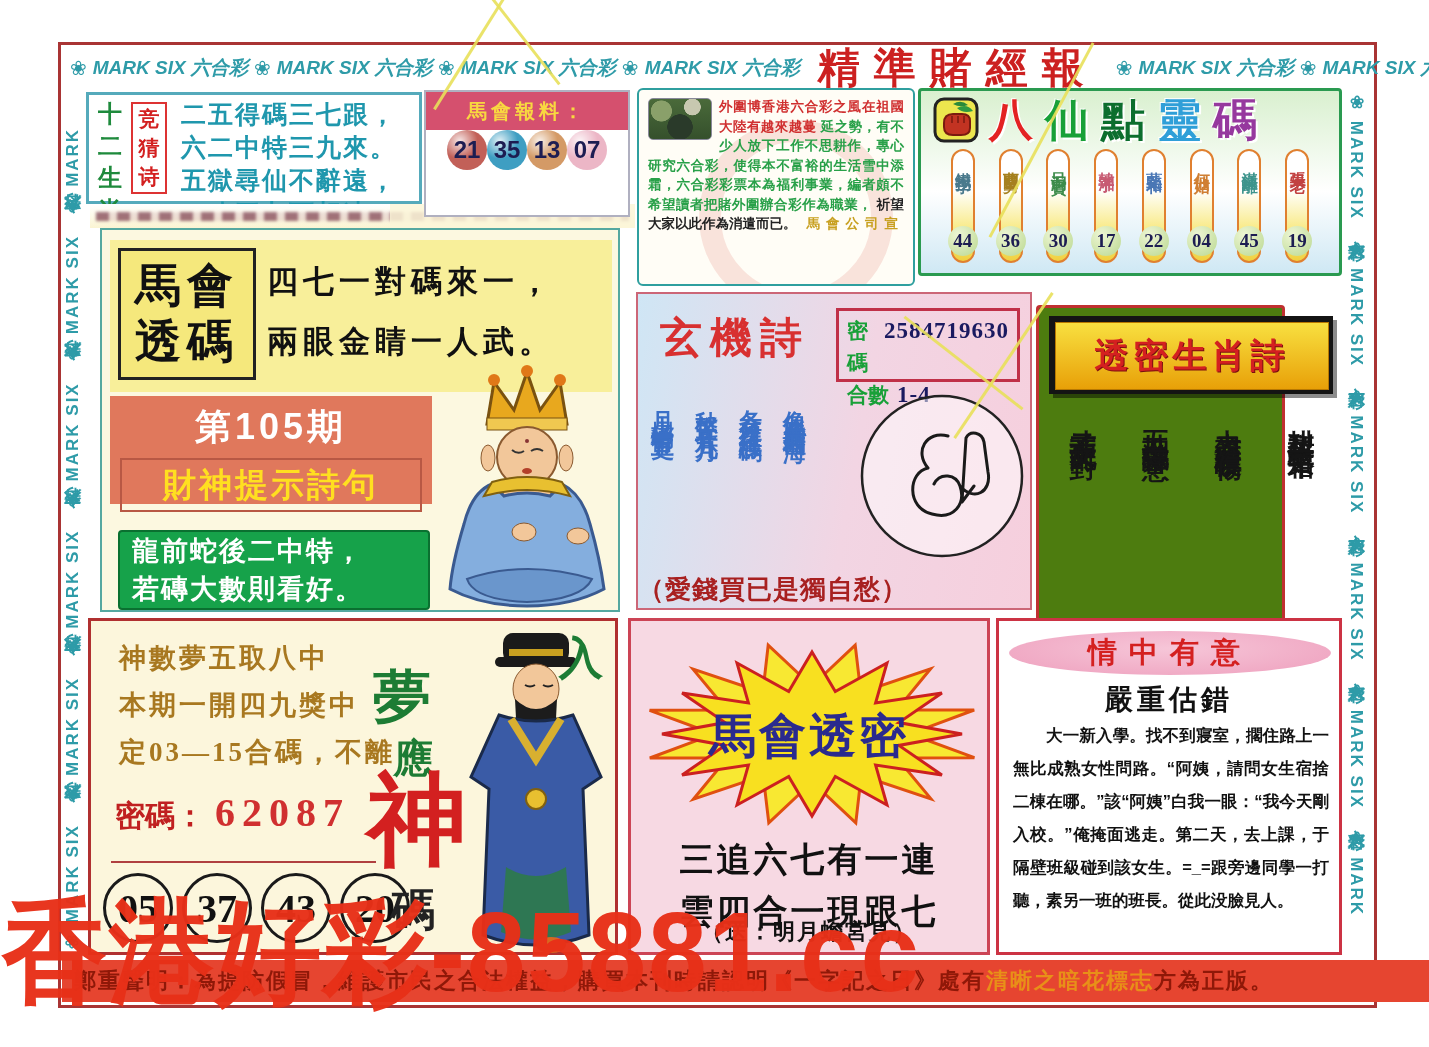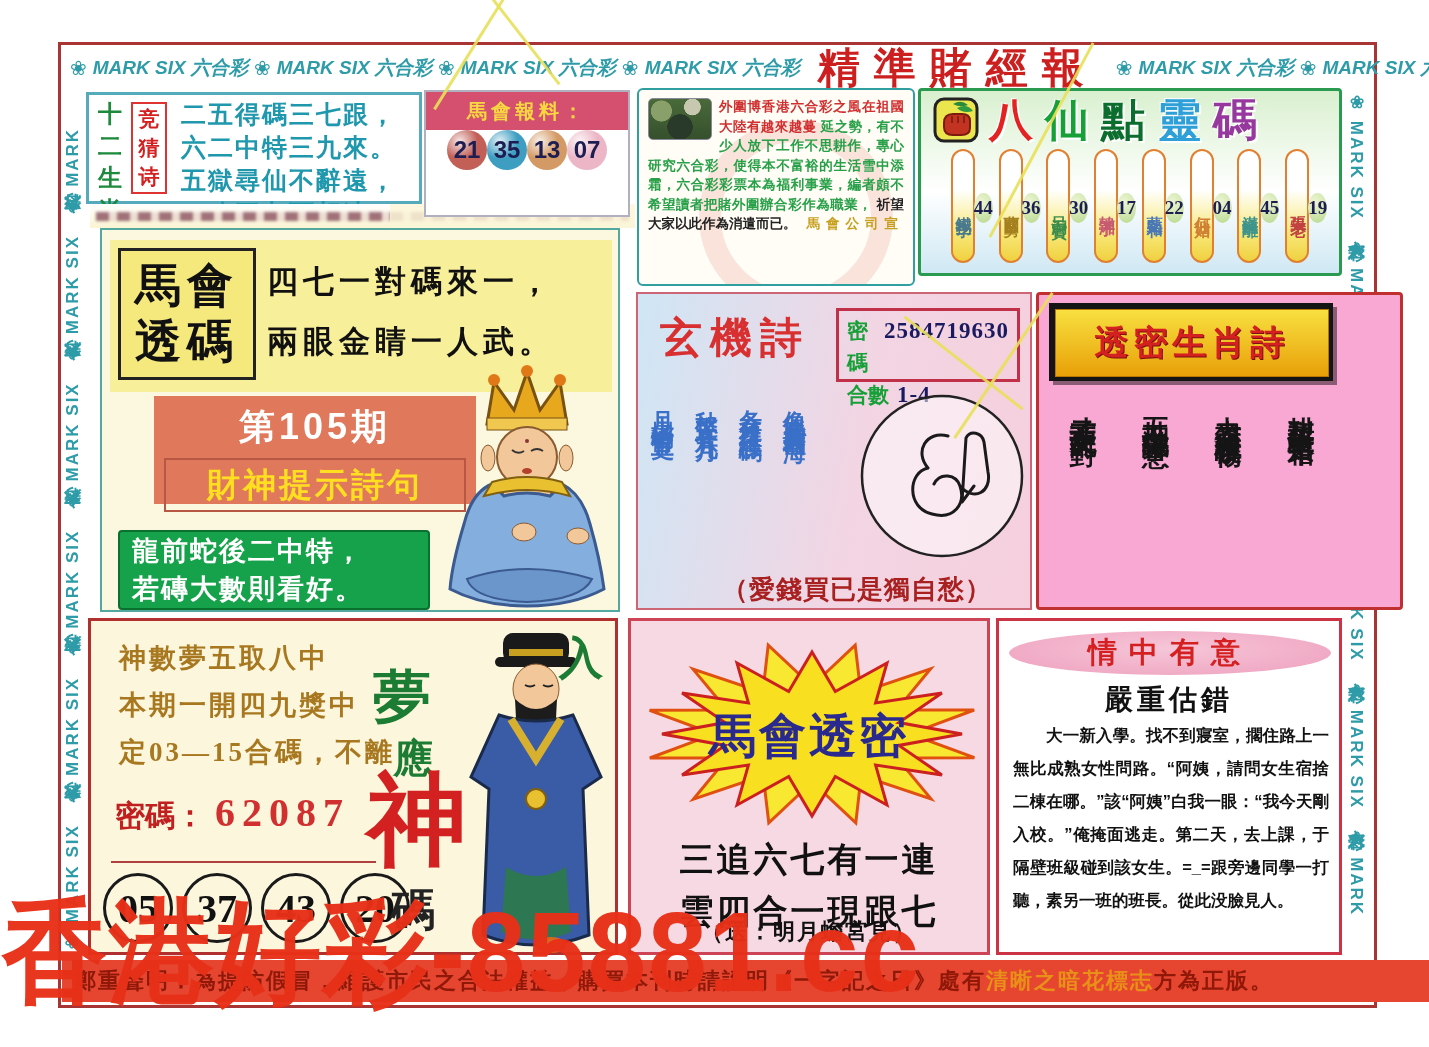"44" .capsule { flex-direction: none -> column }
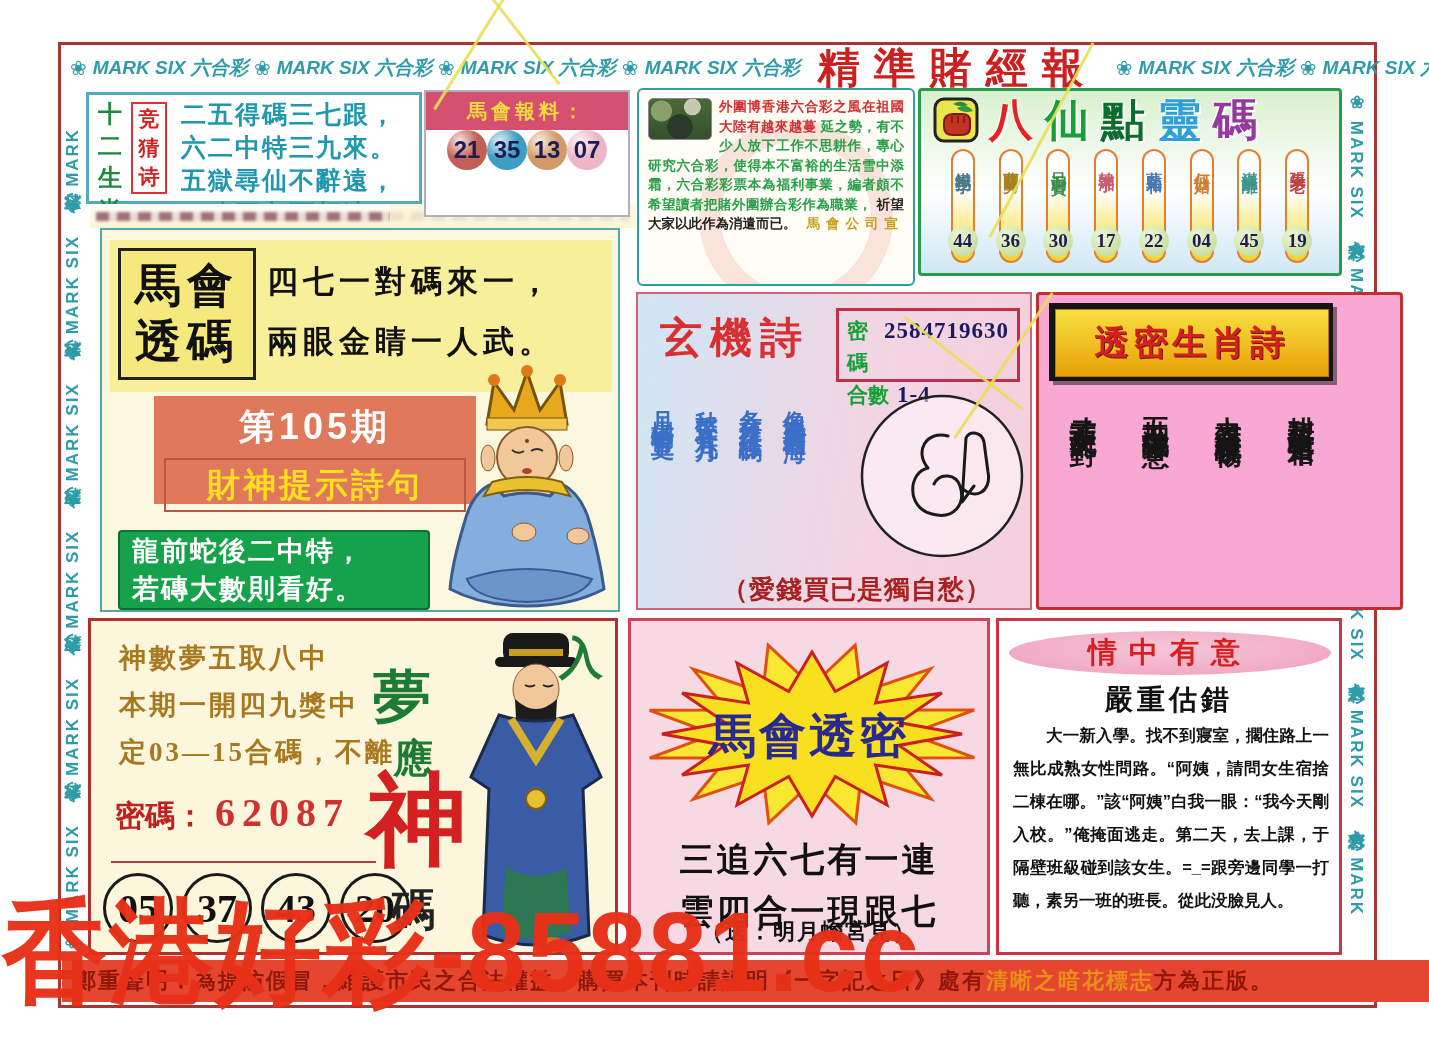"透密生肖詩" .p-sx { background: #f9a8d4 -> #4d7c0f; top: 292px -> 305px; width: 367px -> 249px }
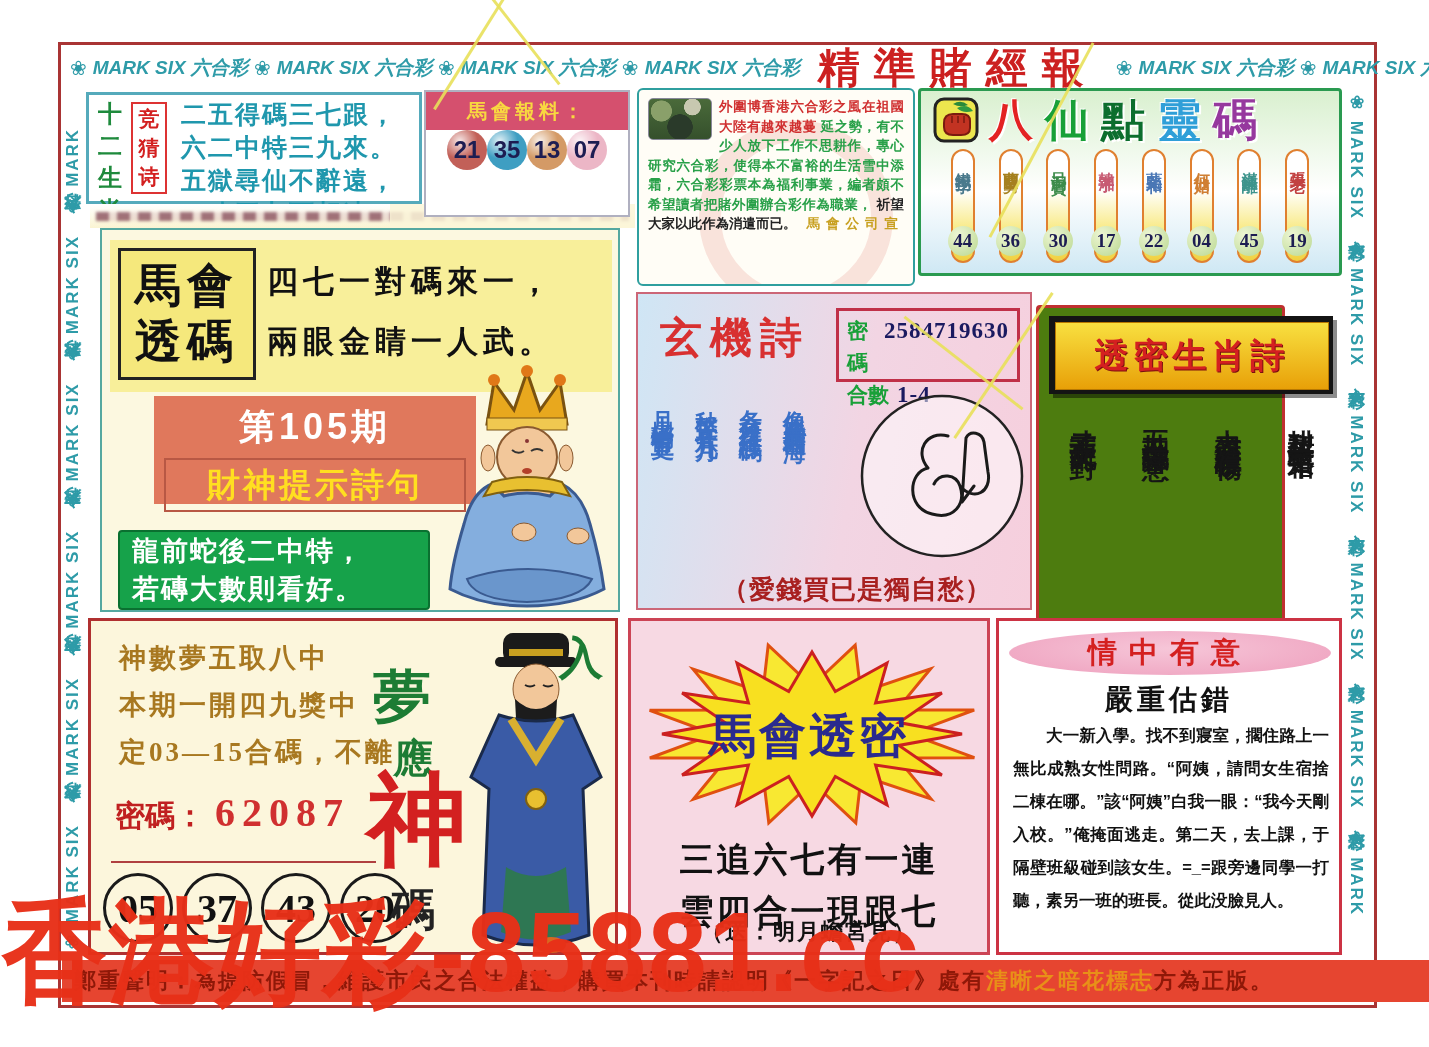"第105期" .salmon { margin-left: 44px -> none }
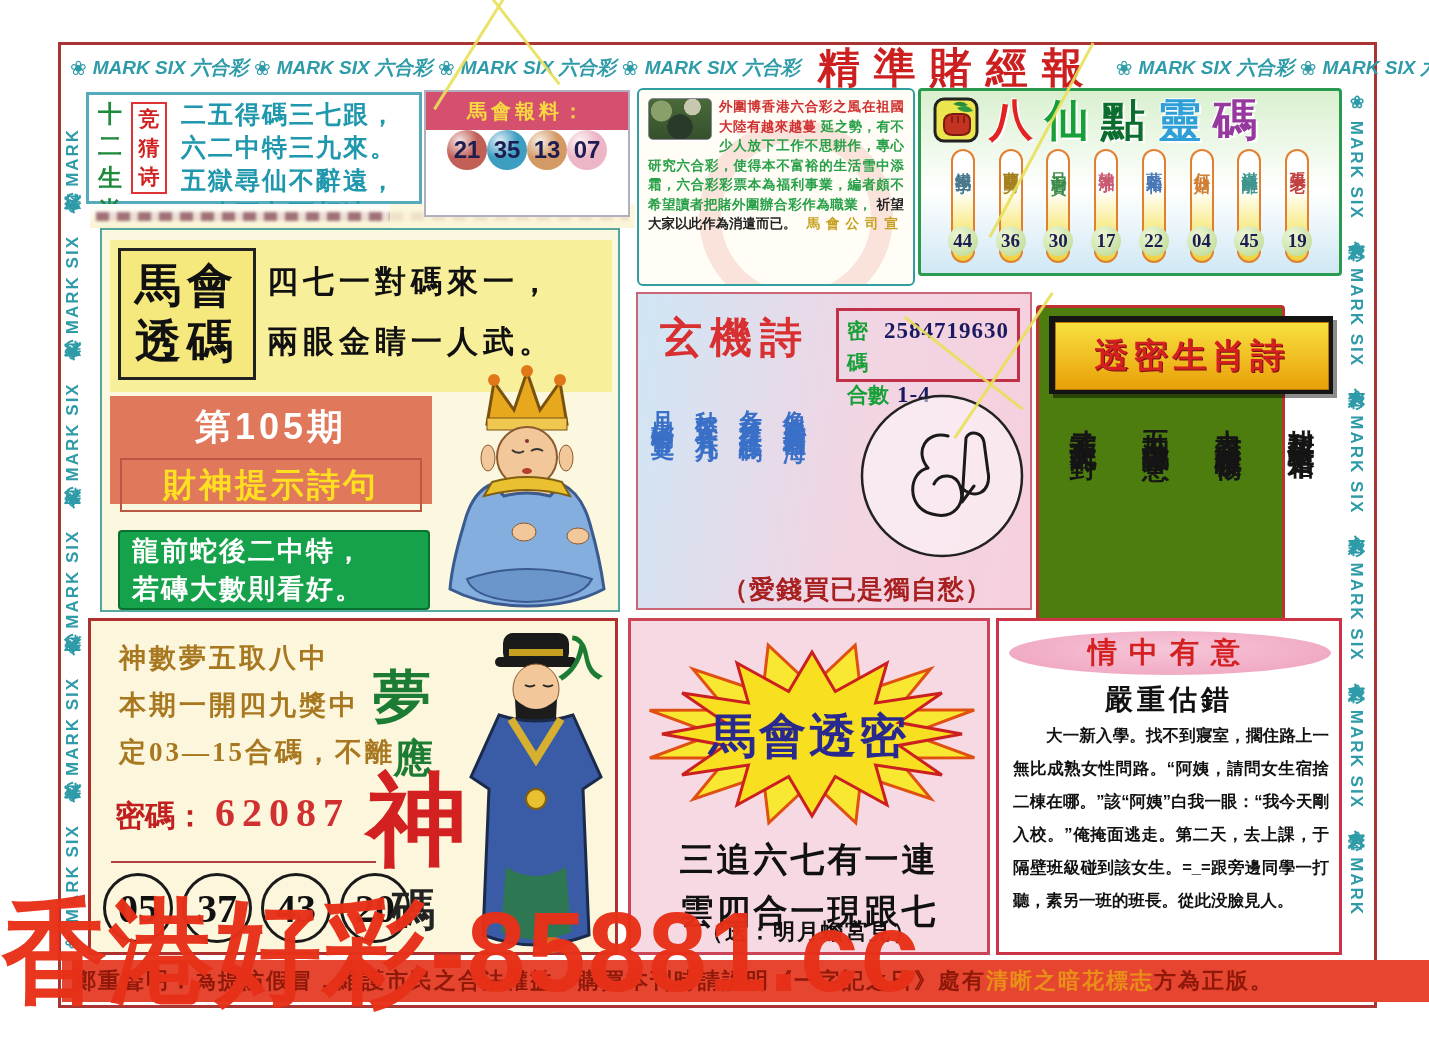"（愛錢買已是獨自愁）" .xj-bottom { padding-left: 23px -> none; text-align: center -> left }
